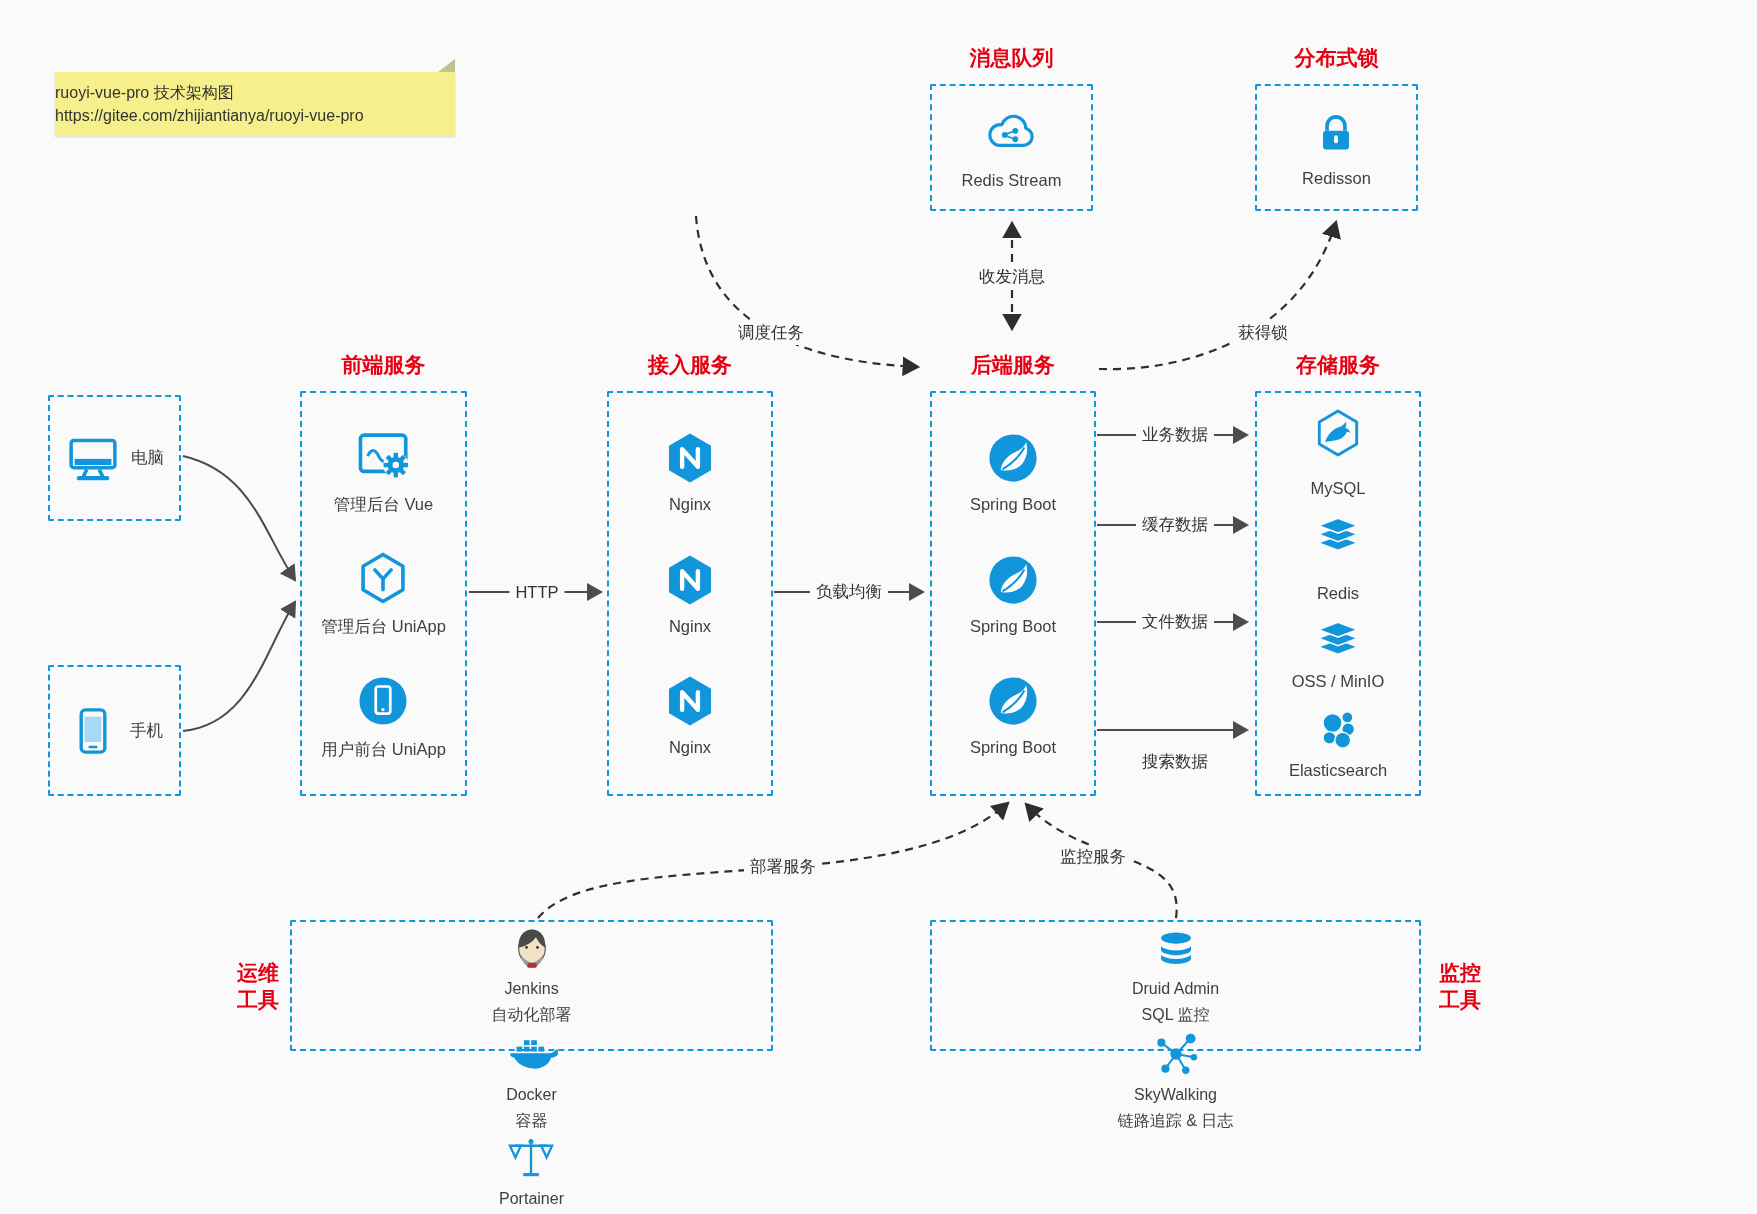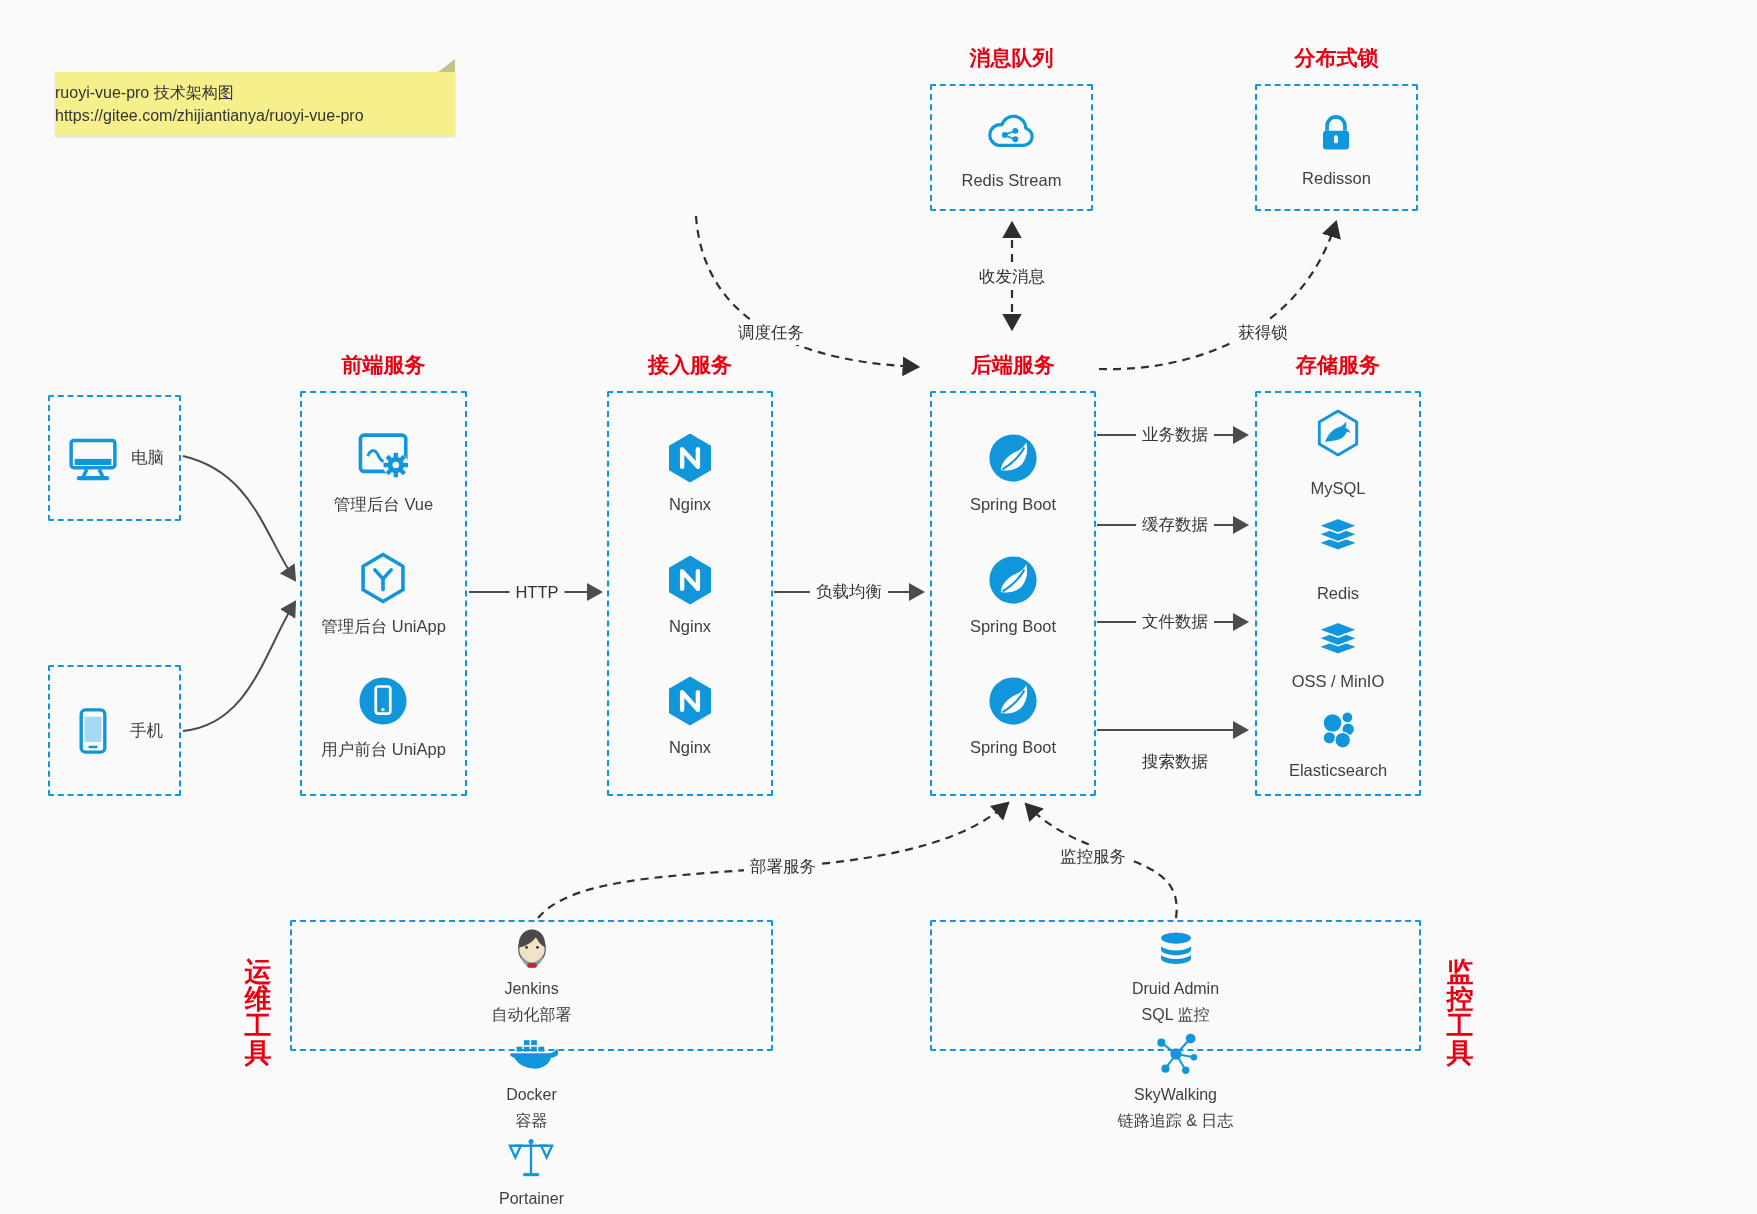"运维" .side-label { font-size: 27px -> 21px }
